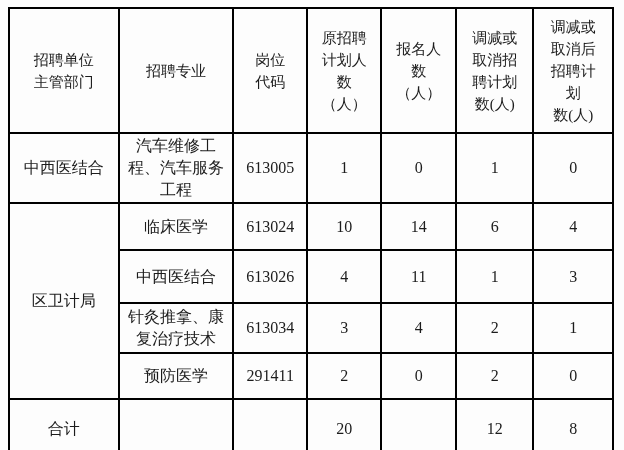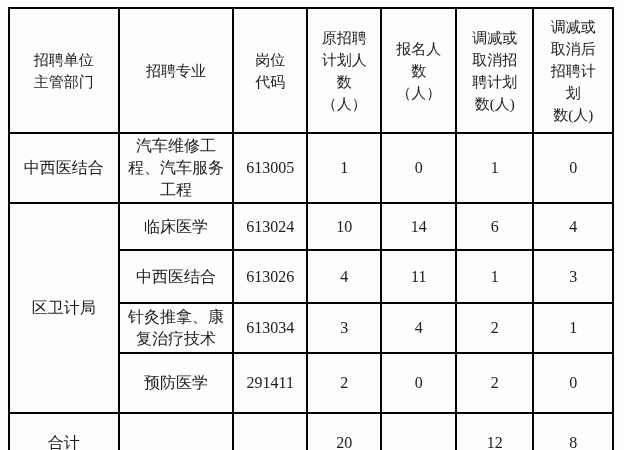"预防医学" tr.row-5 { height: 60px -> 46px }
